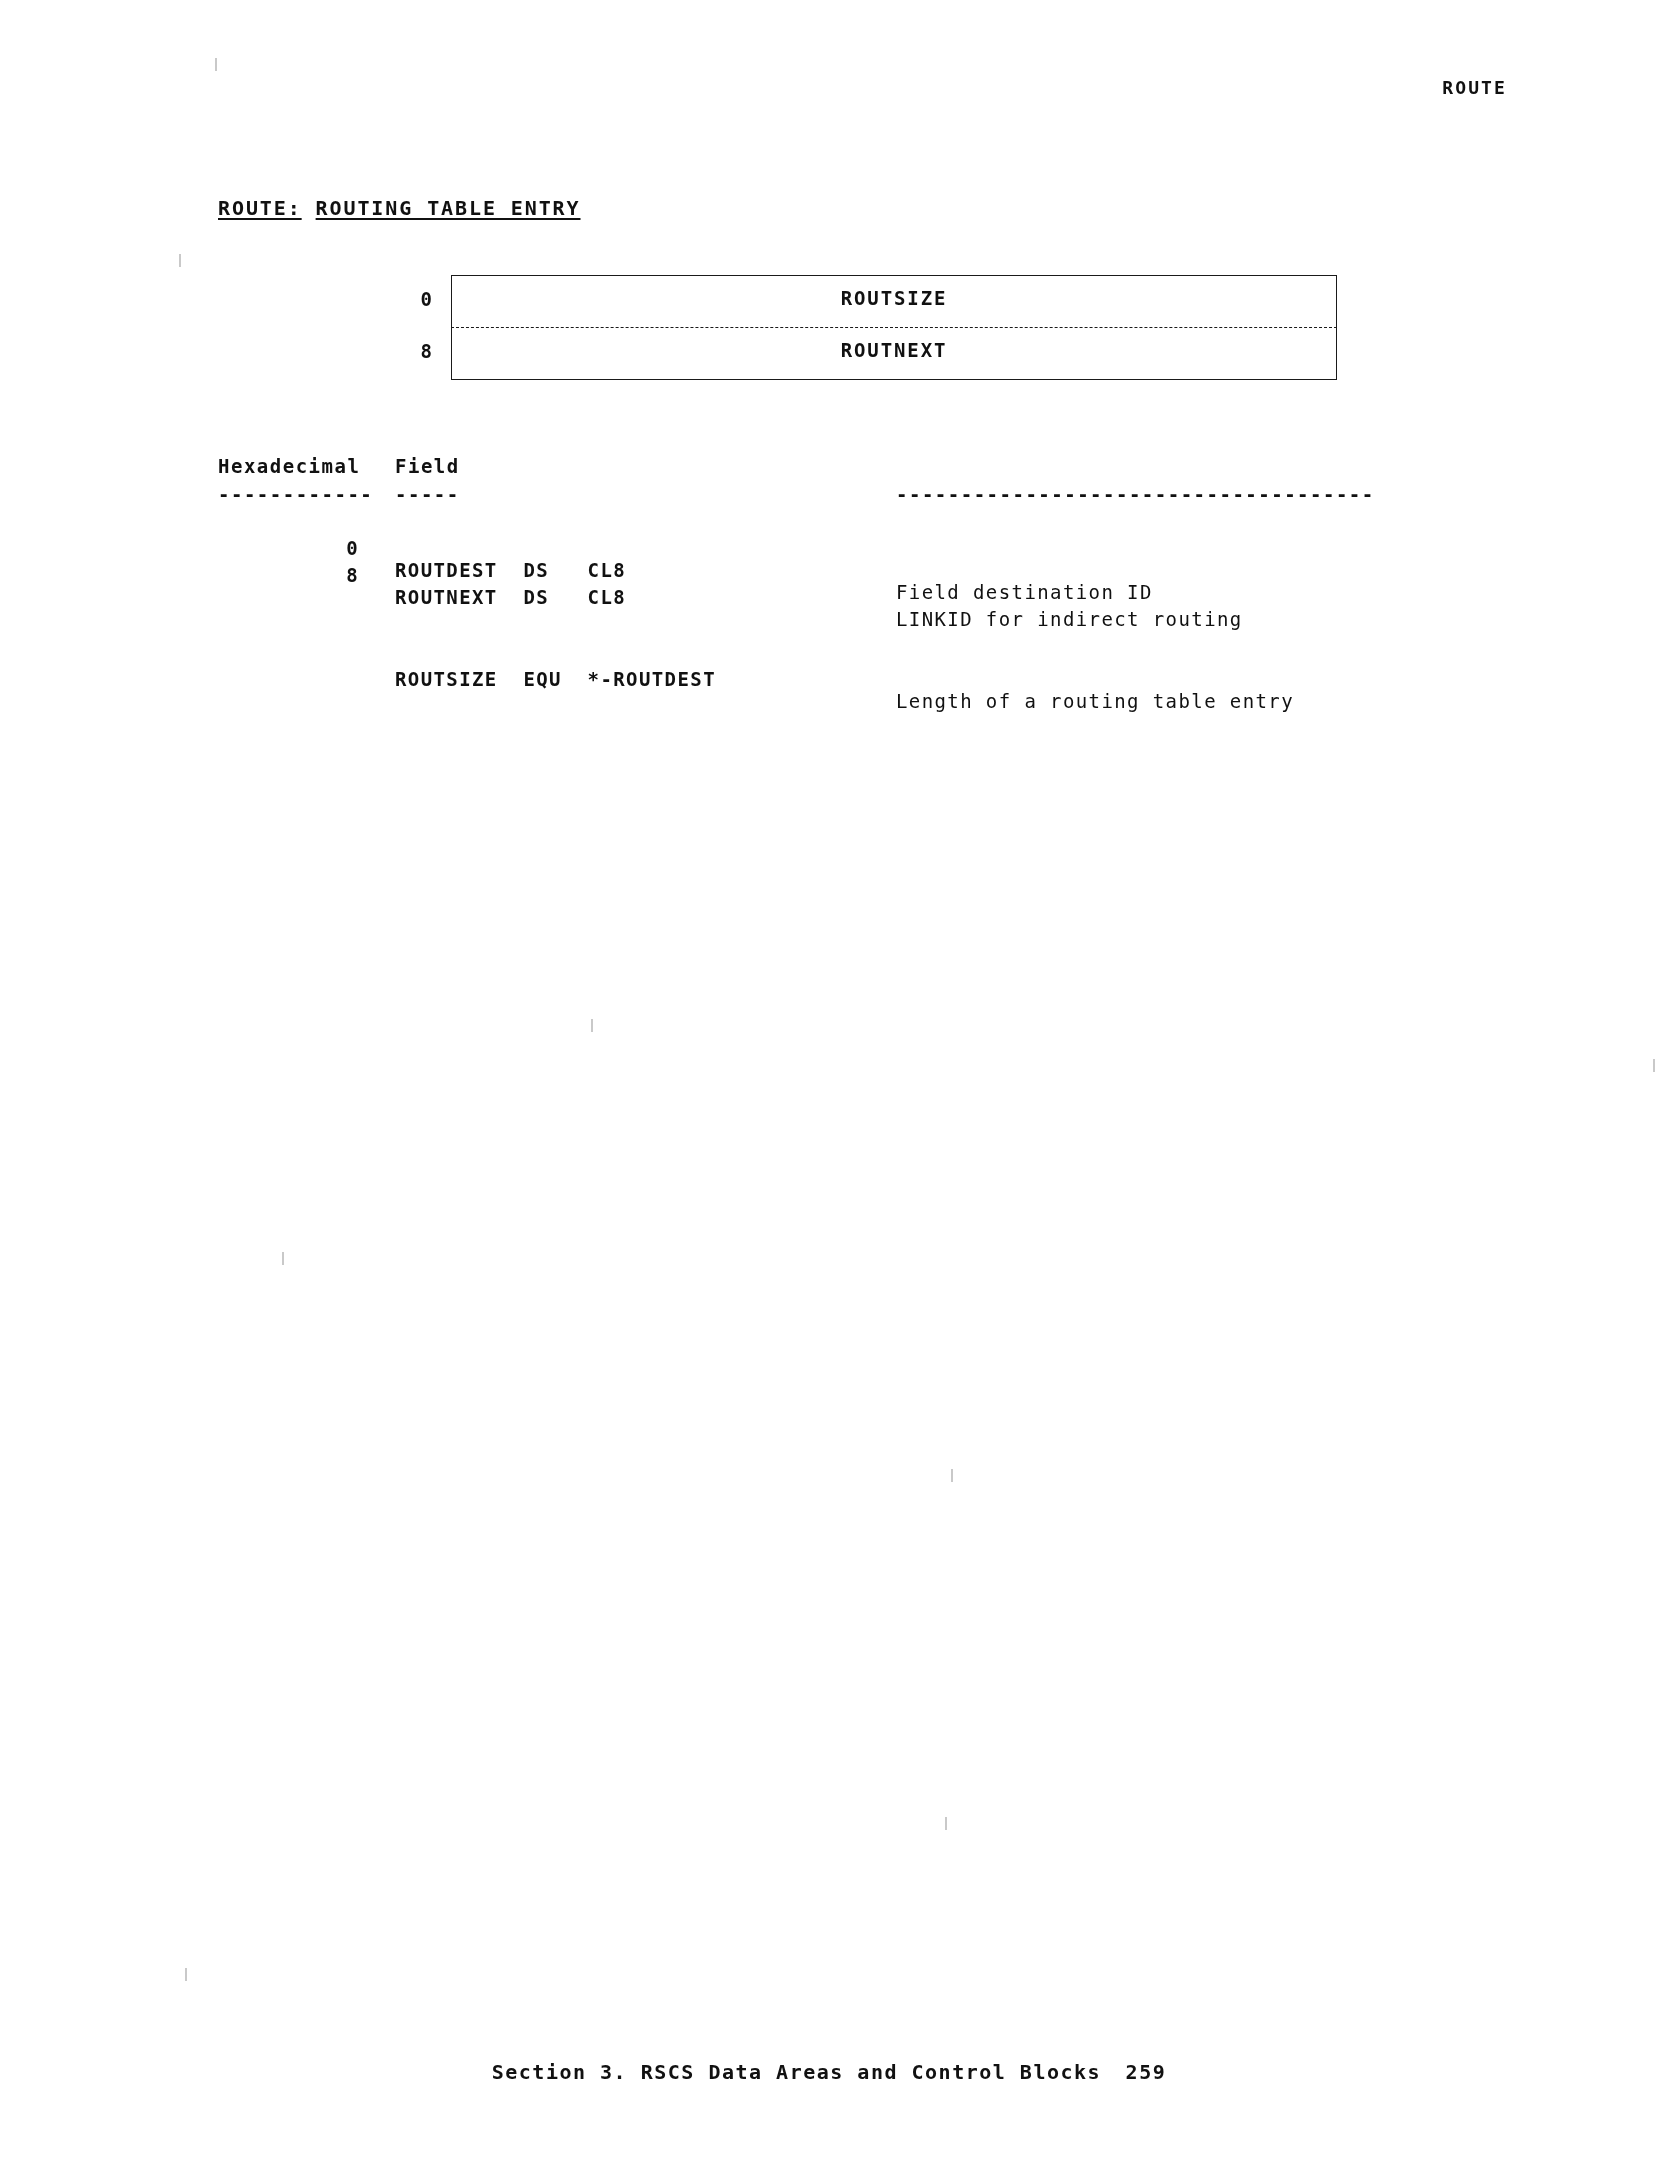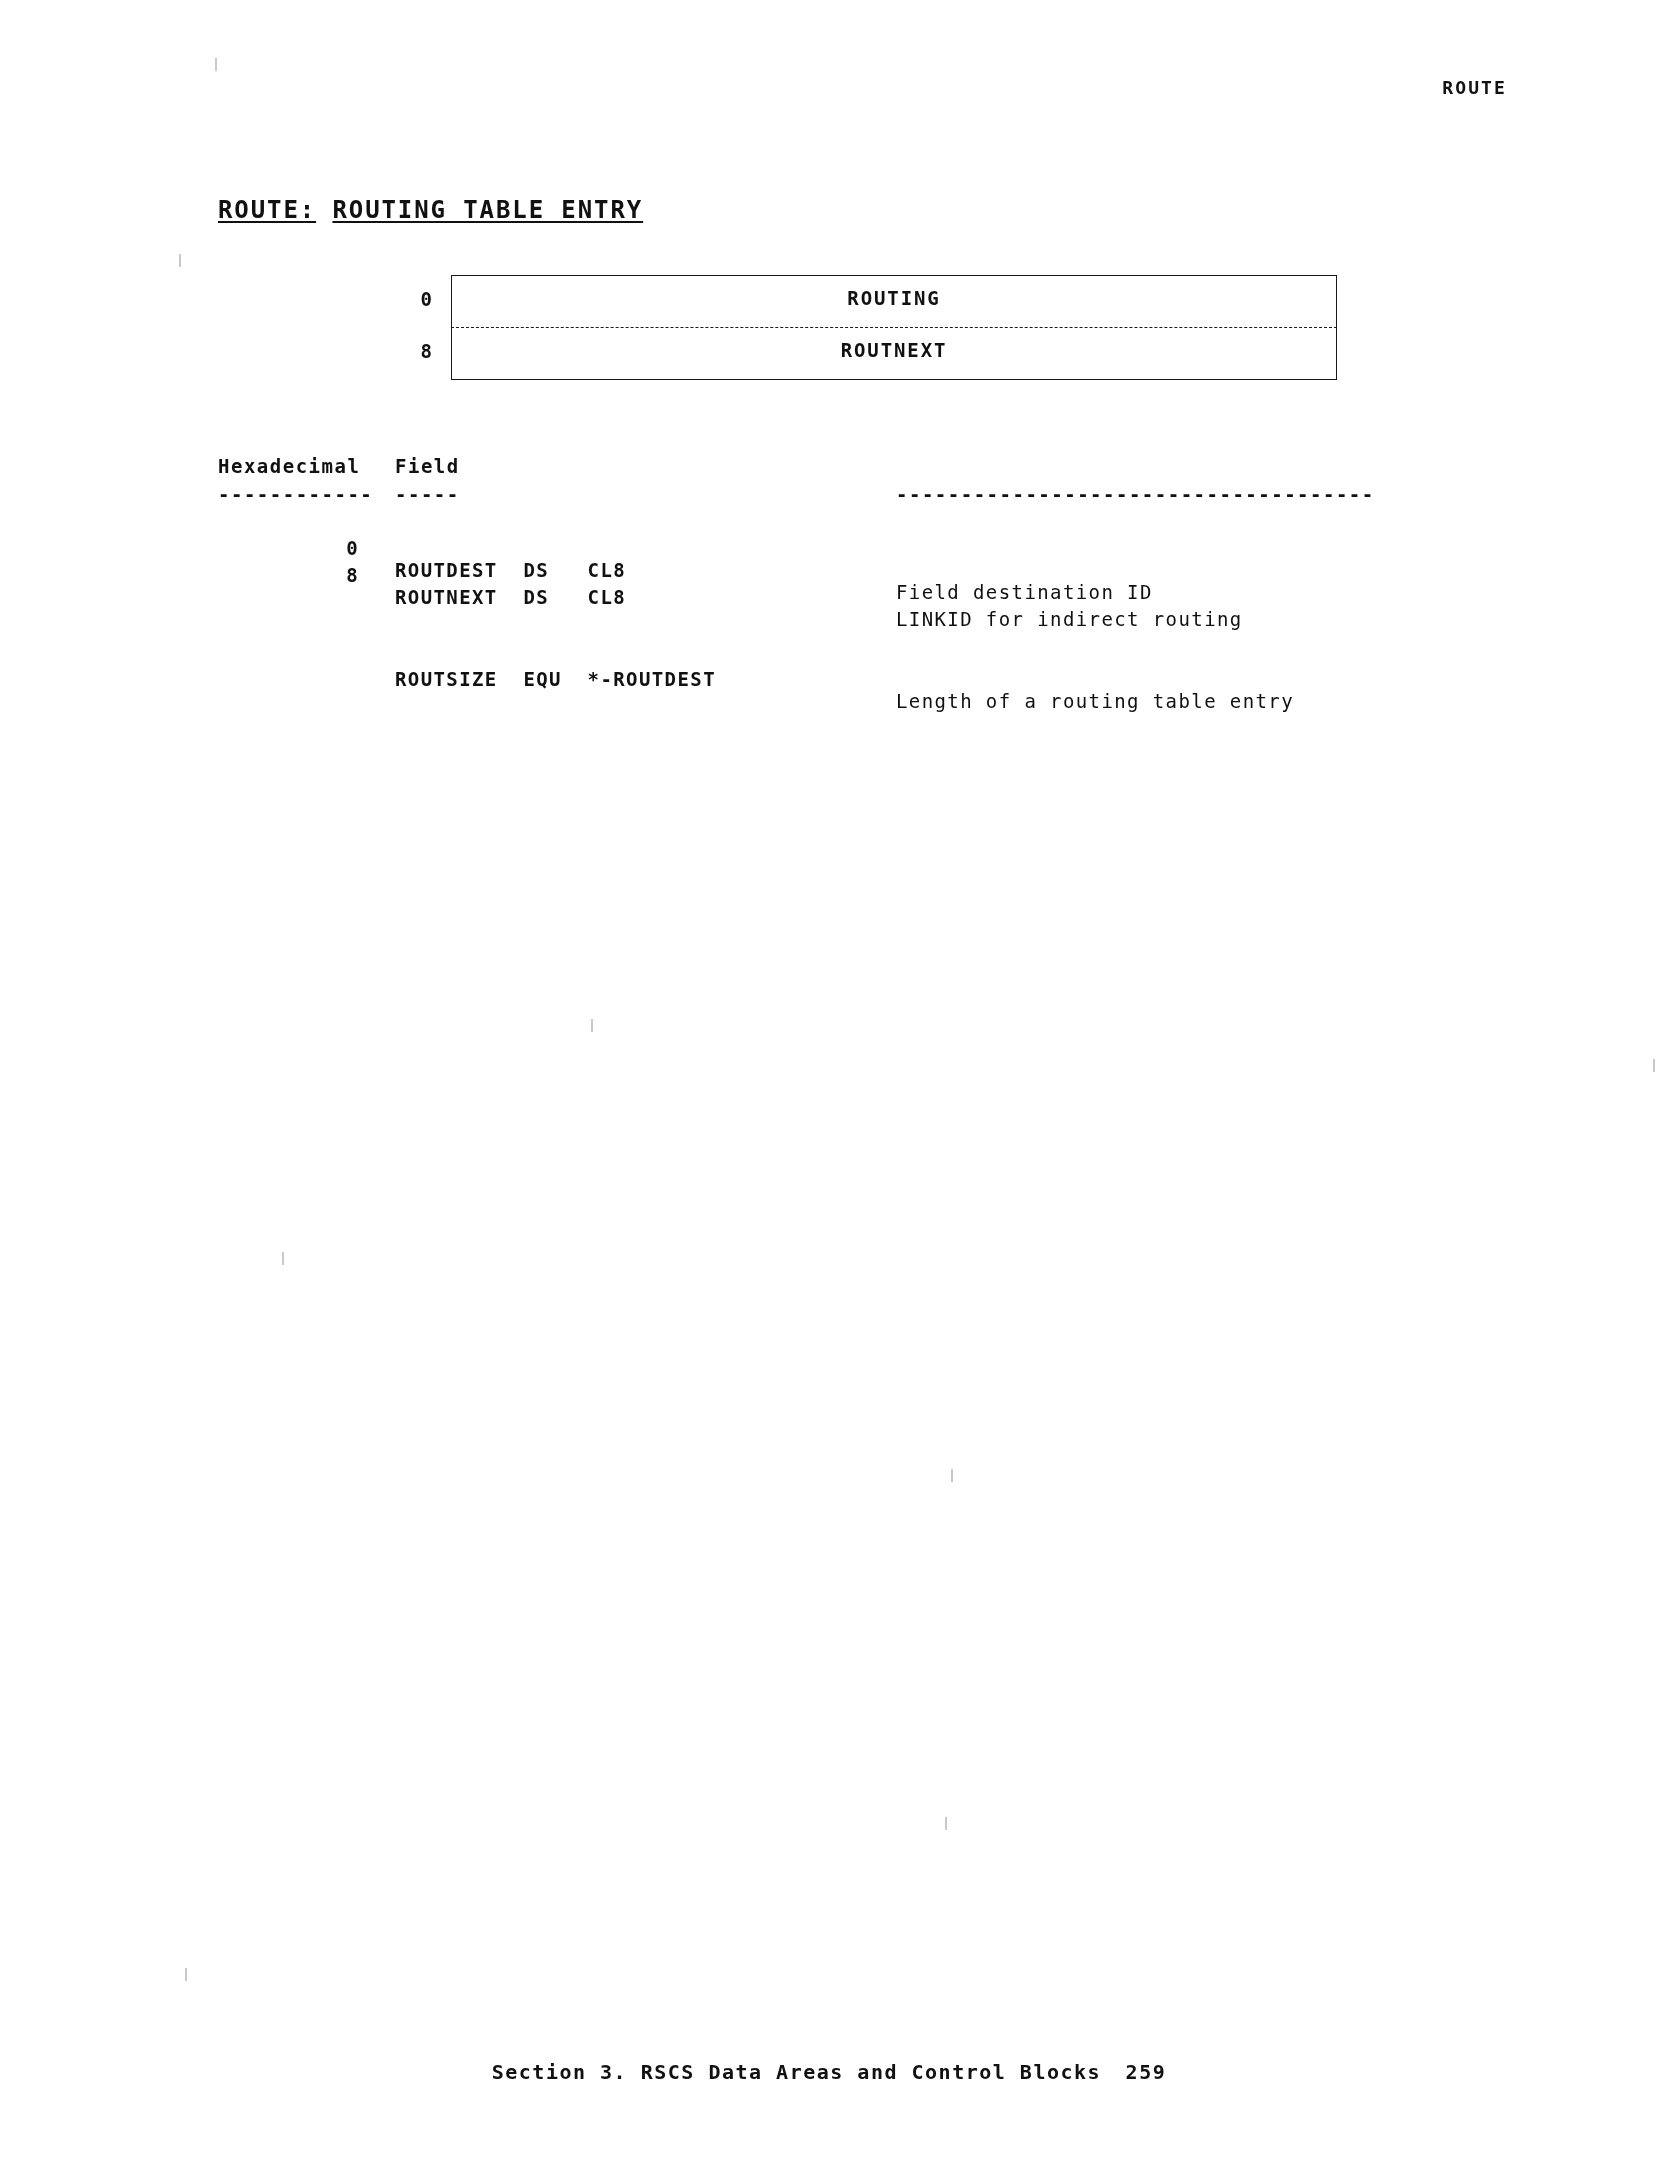"ROUTE: ROUTING TABLE ENTRY" .section-title { font-size: 24px -> 20px }
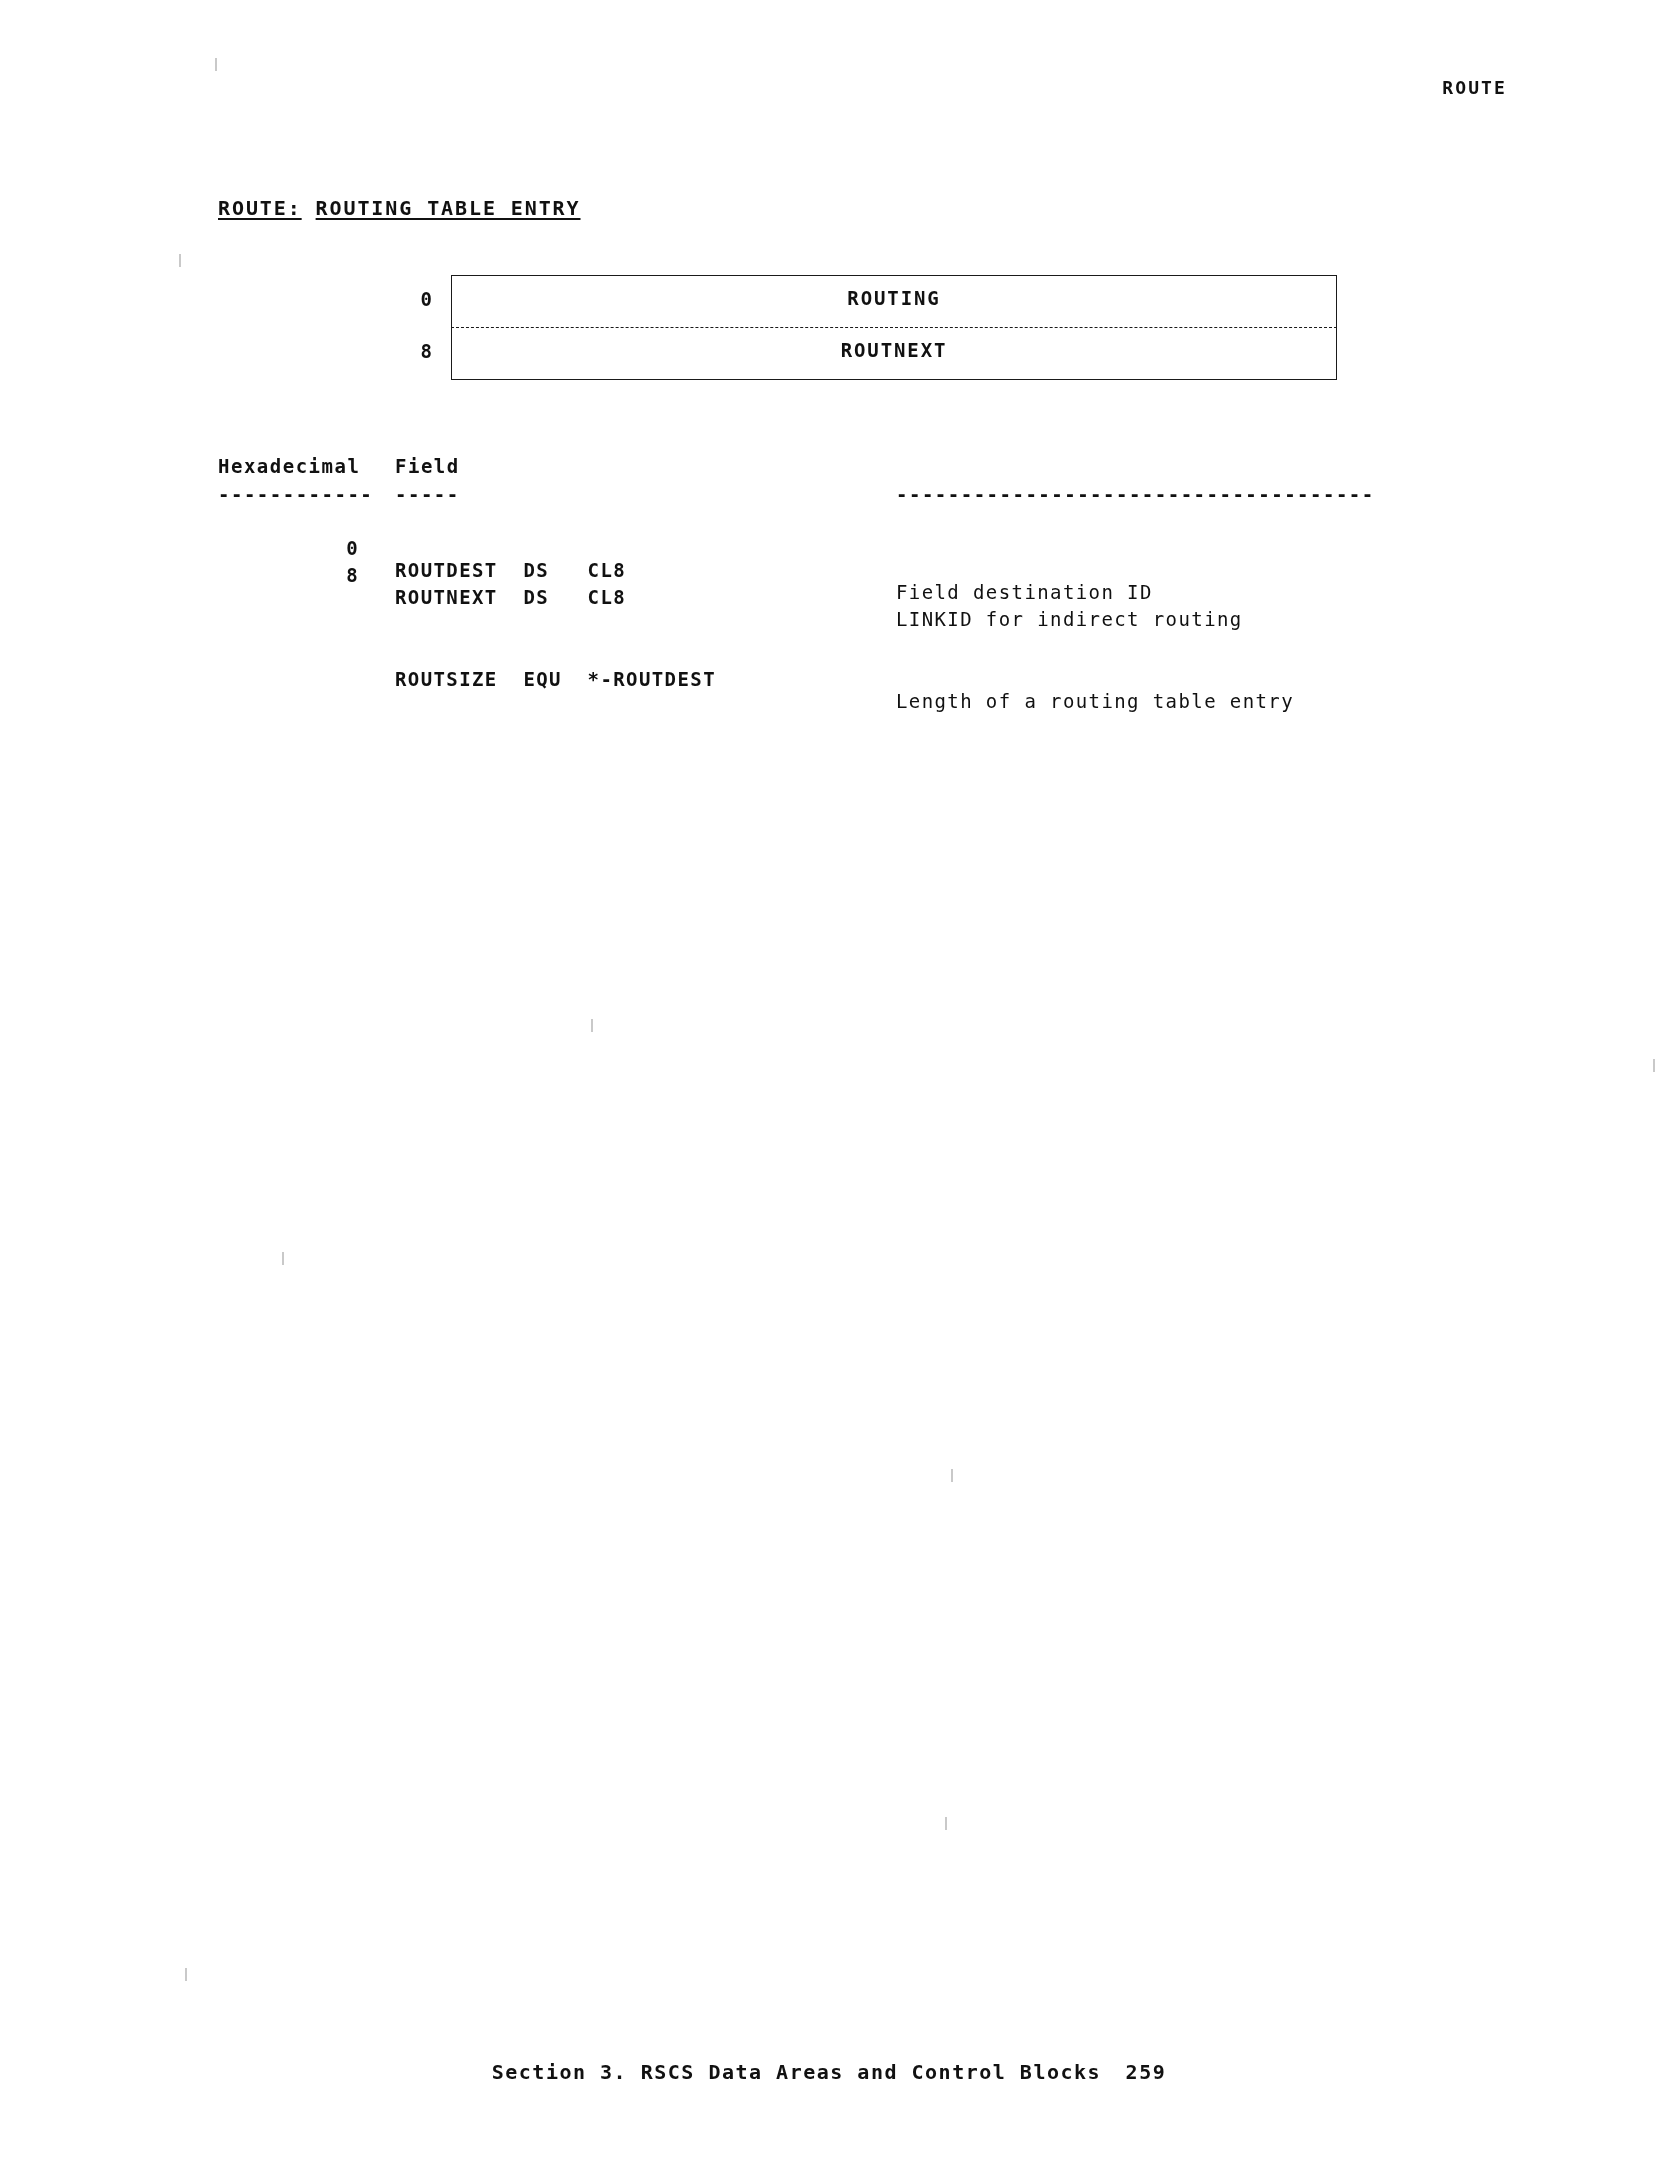"ROUTING" div.label { text: ROUTING -> ROUTSIZE }
